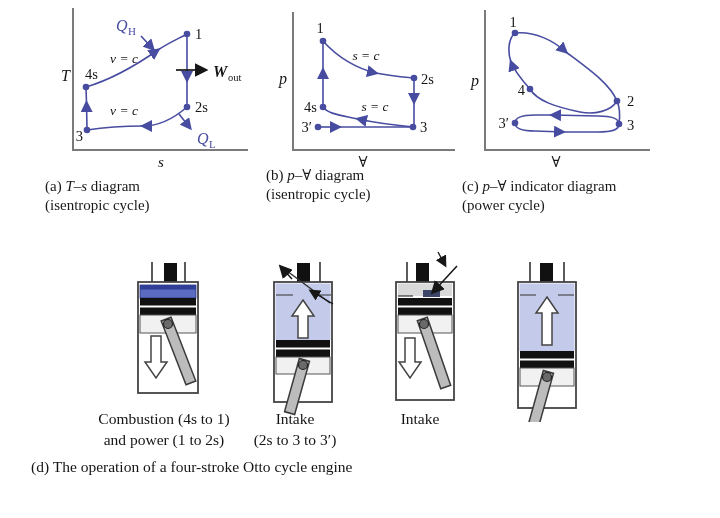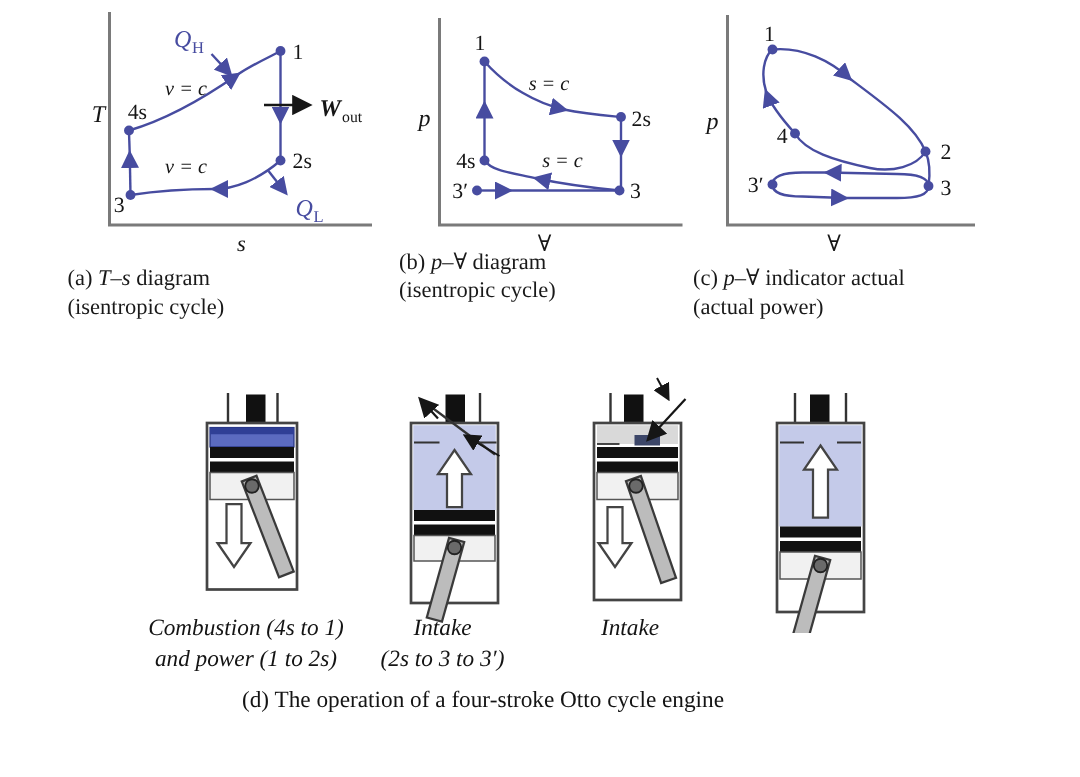"indicator actual" span { text: actual -> diagram }
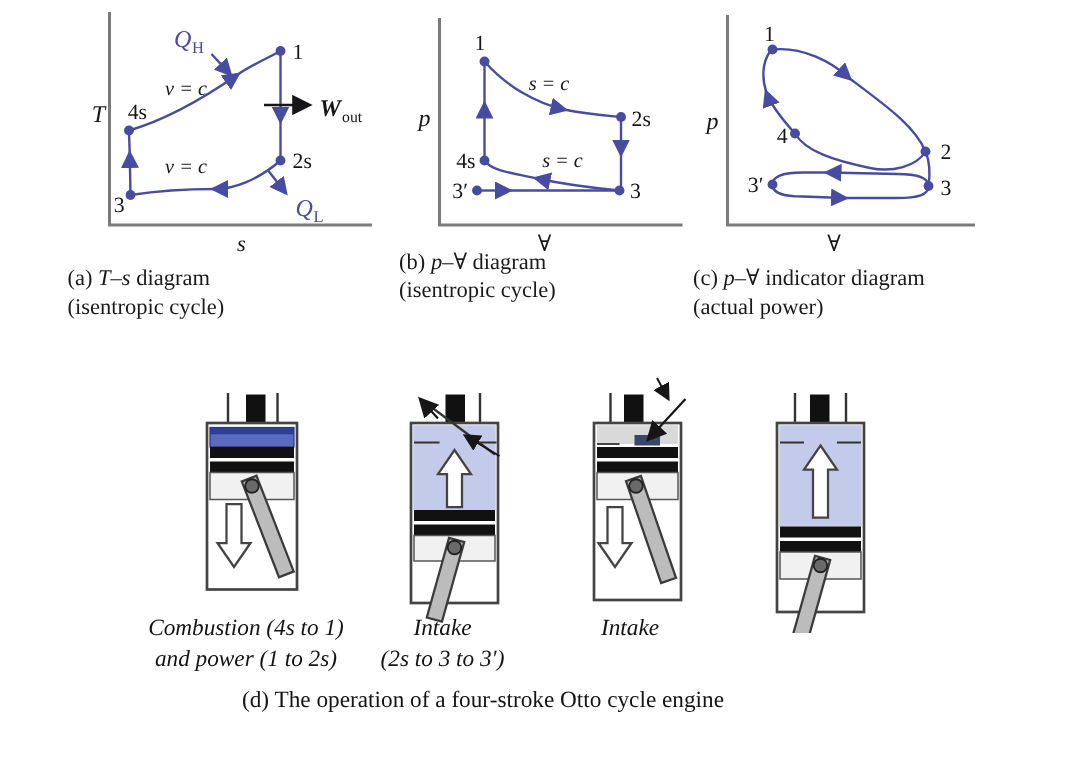"(actual power)" div { text: actual power -> power cycle }
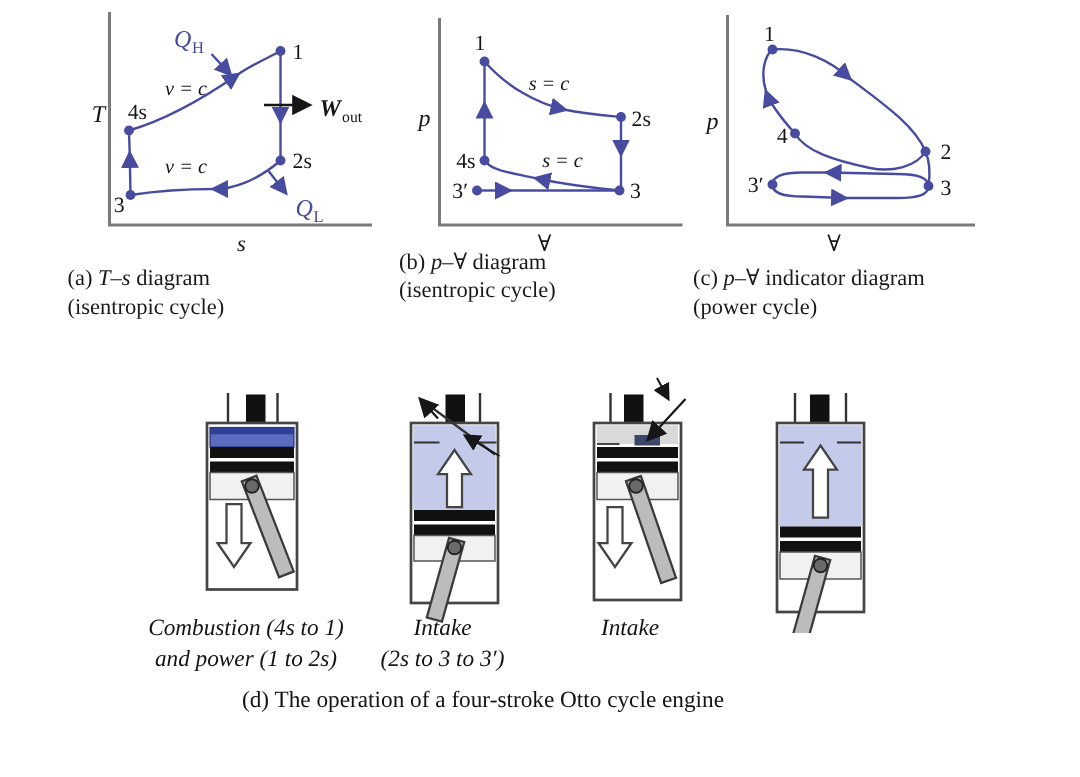"Combustion (4s to 1)" .stage { font-style: italic -> none }
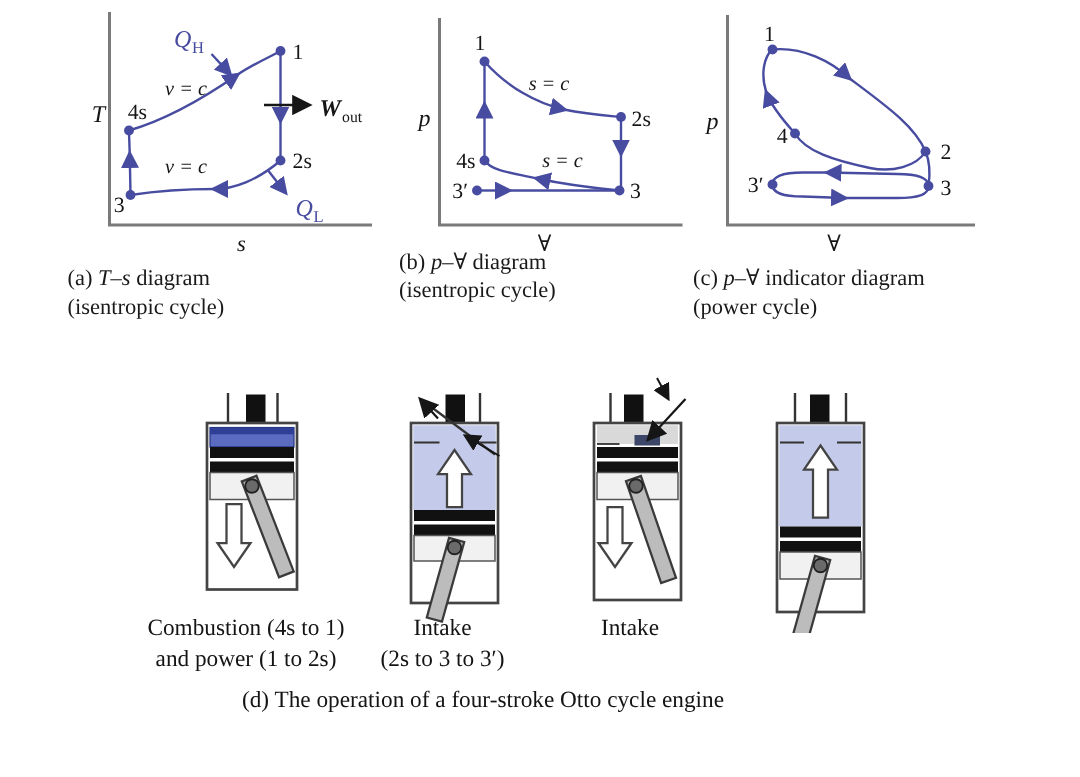"(d) The operation of a" .figcap { left: 42px -> 31px; text-align: center -> none }
